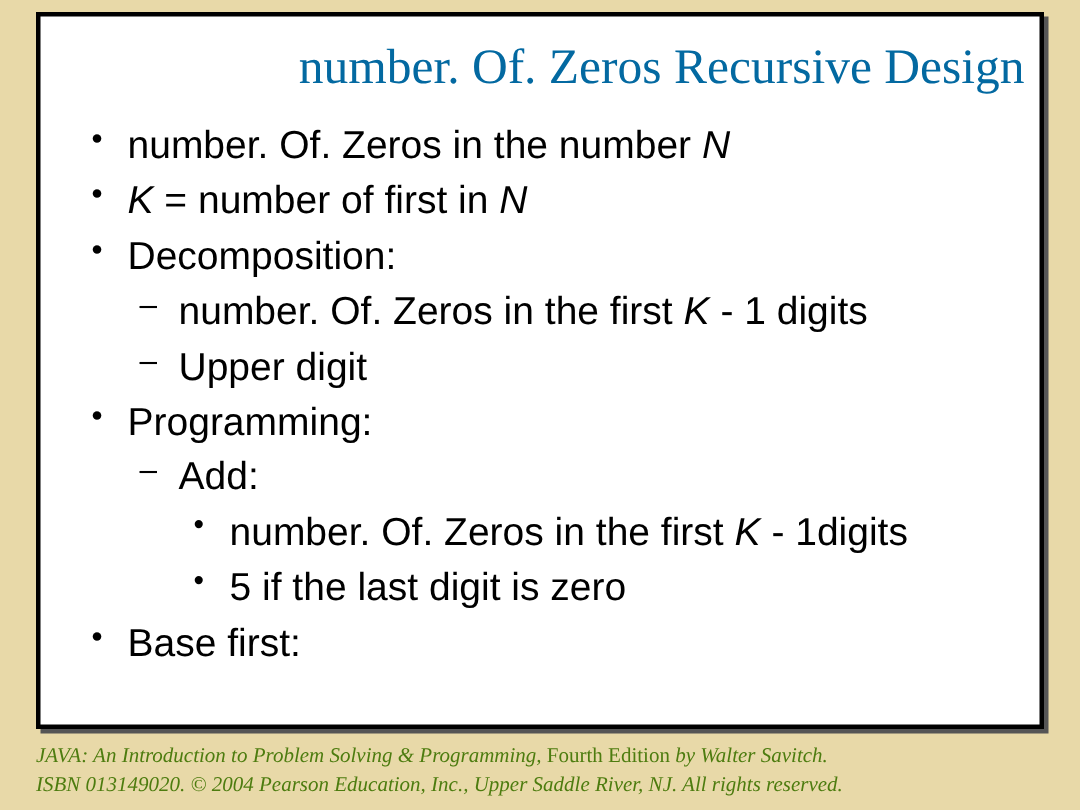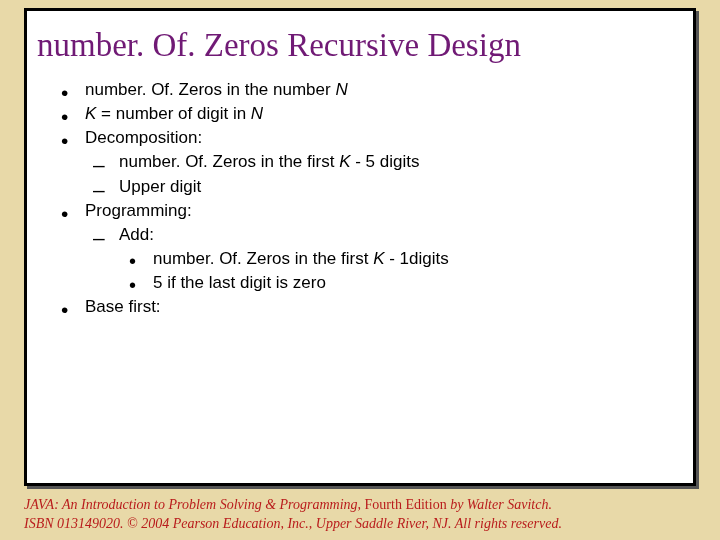"number. Of. Zeros Recursive Design" .title { color: #701a75 -> #0369a1; text-align: left -> right }
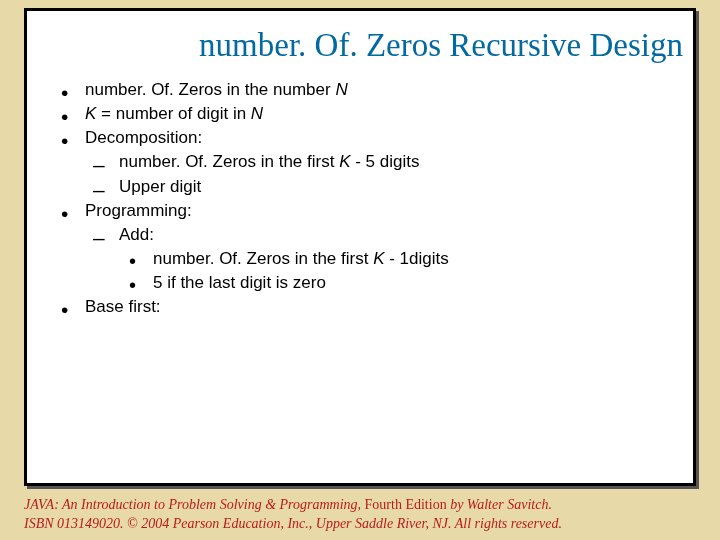"number. Of. Zeros in the" .content { font-size: 17px -> 26px }
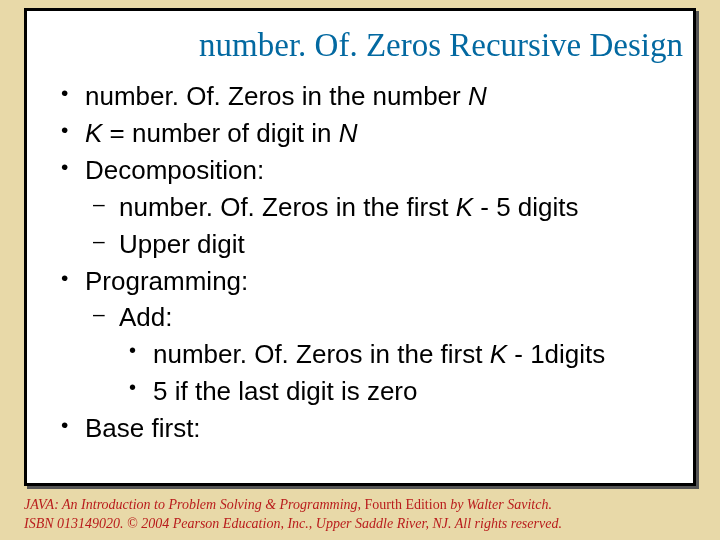"= number of digit in" span { text: digit -> first }
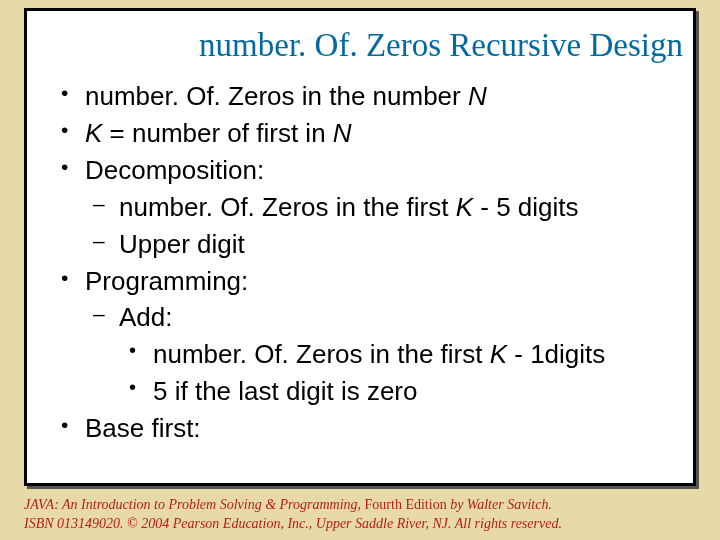"- 5 digits" span { text: 5 -> 1 }
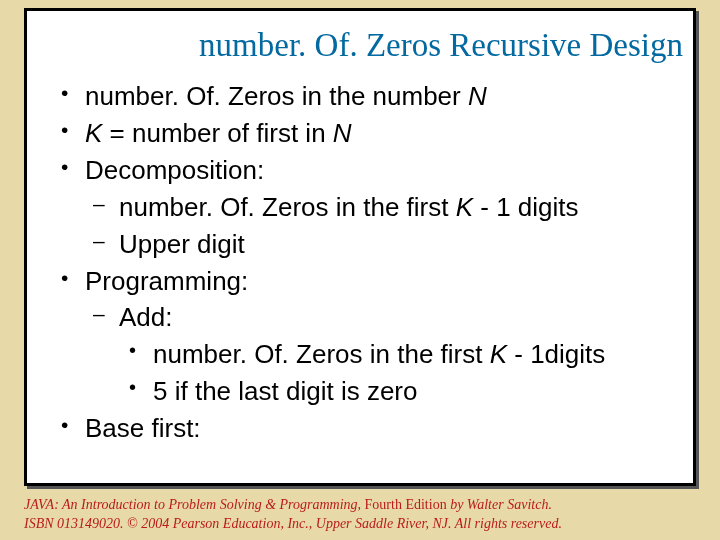"JAVA: An Introduction to Problem" .footer { color: #b91c1c -> #4d7c0f }
